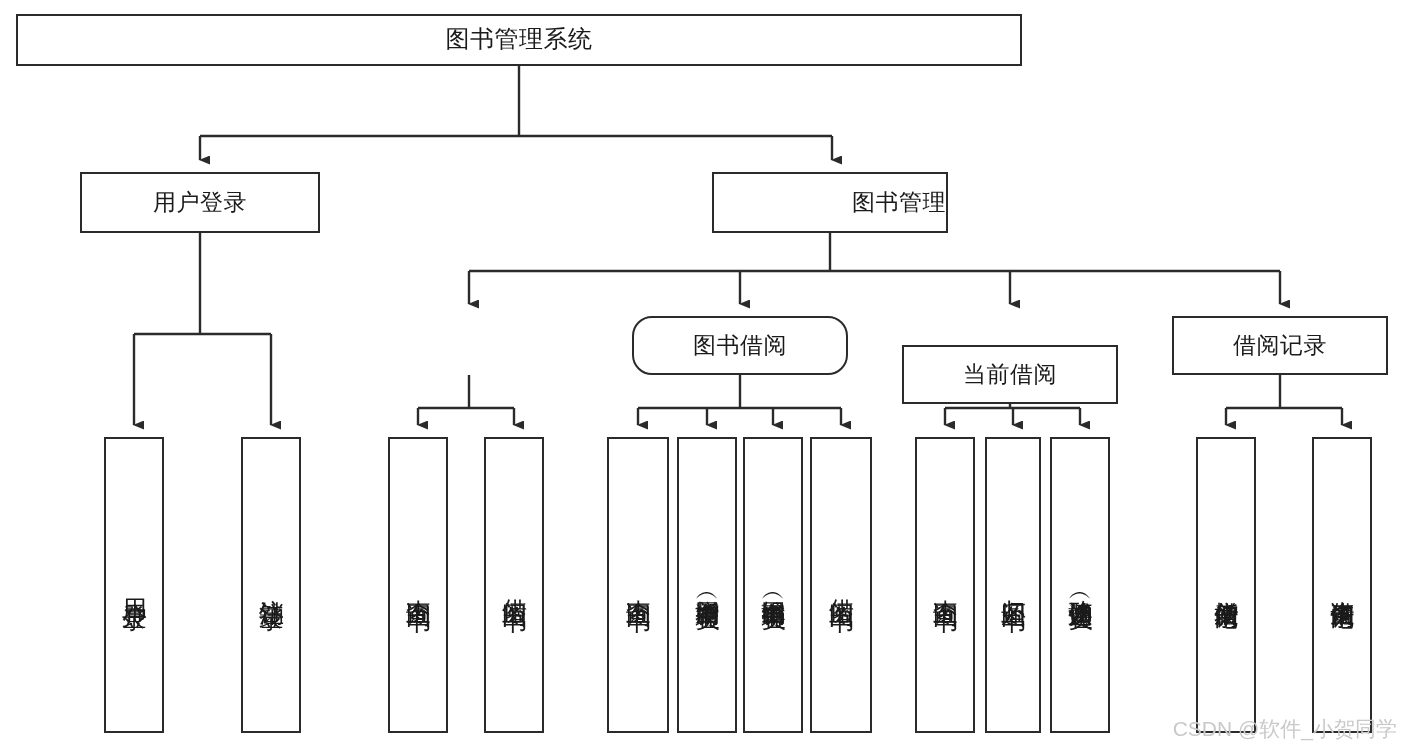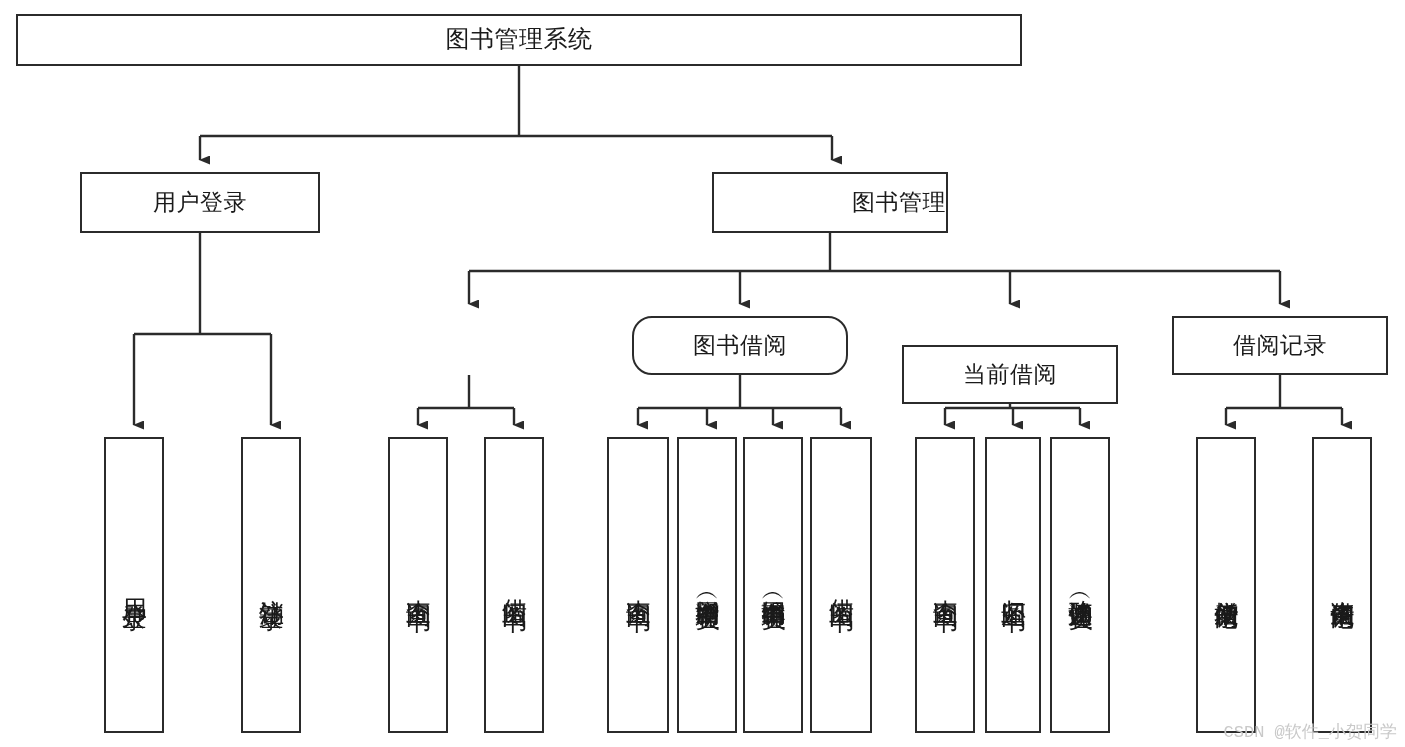"CSDN @软件_小贺同学" #watermark { font-family: Liberation Mono, monospace -> Liberation Sans, sans-serif; font-size: 17px -> 21px }
